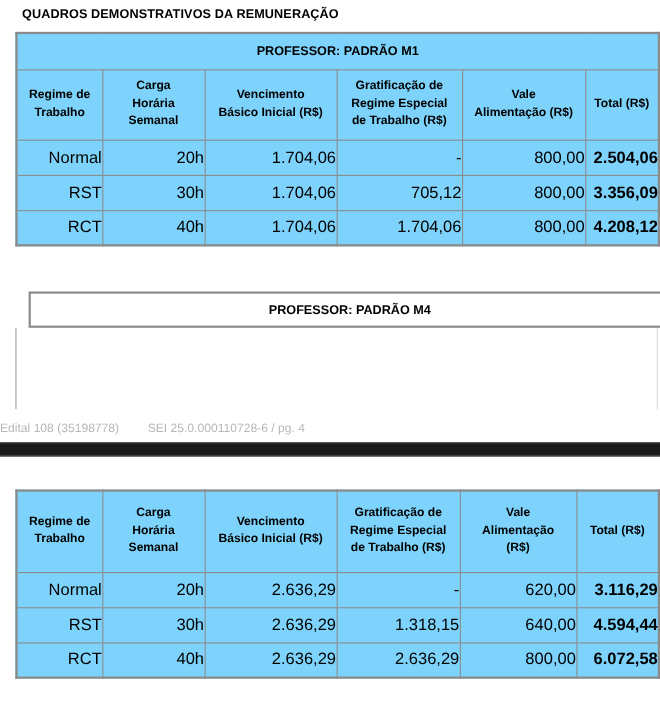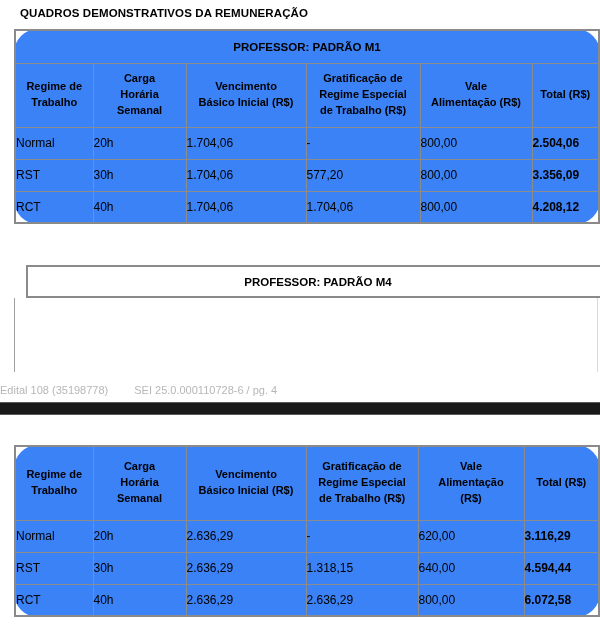"PROFESSOR: PADRÃO M1" table.quadro { background: #3b82f6 -> #7dd3fc; border-radius: 24px -> none }
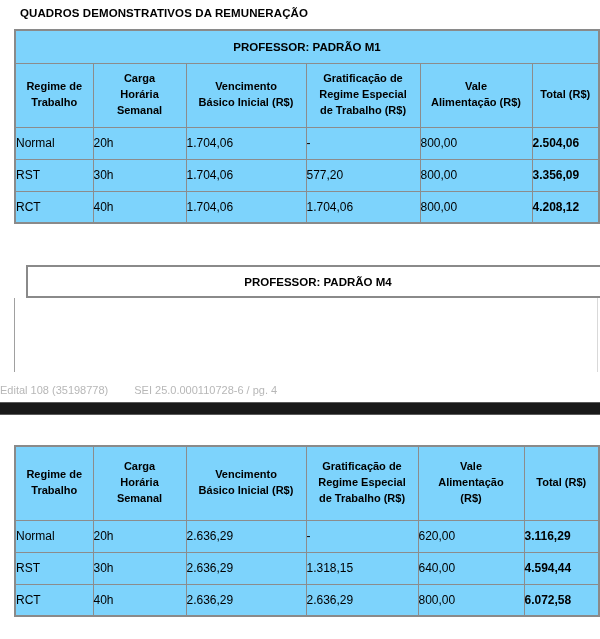"Normal" table.quadro td { font-size: 12px -> 15px; text-align: left -> right }
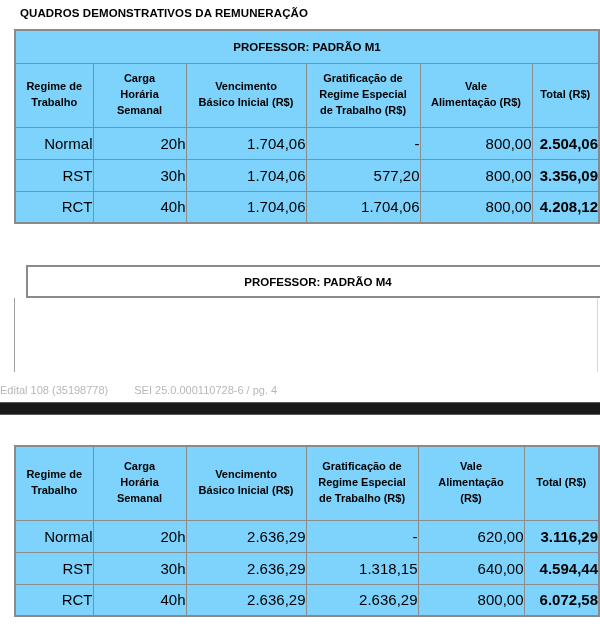"577,20" td { text: 577,20 -> 705,12 }
